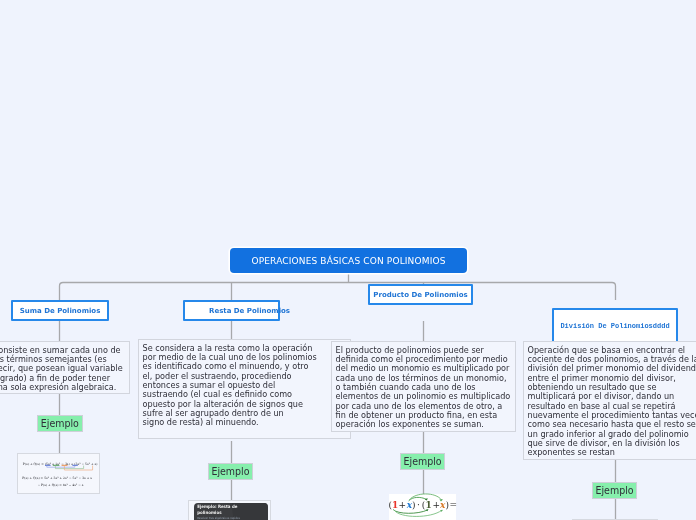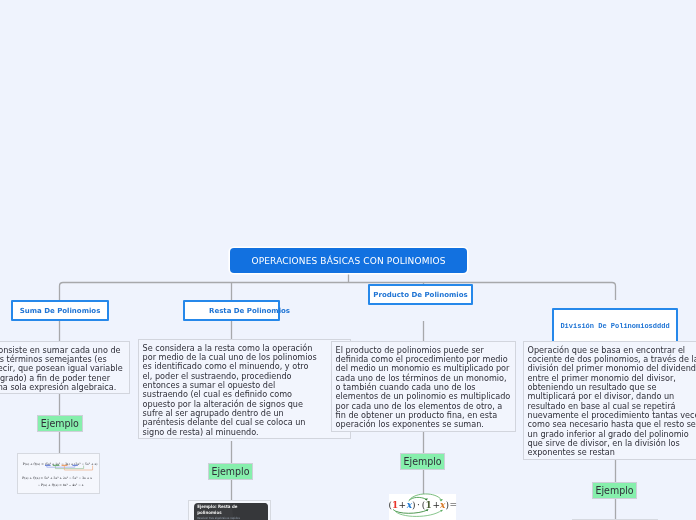"paréntesis delante del cual se" div { html: <div>paréntesis delante del cual se coloca un</div> -> none }
